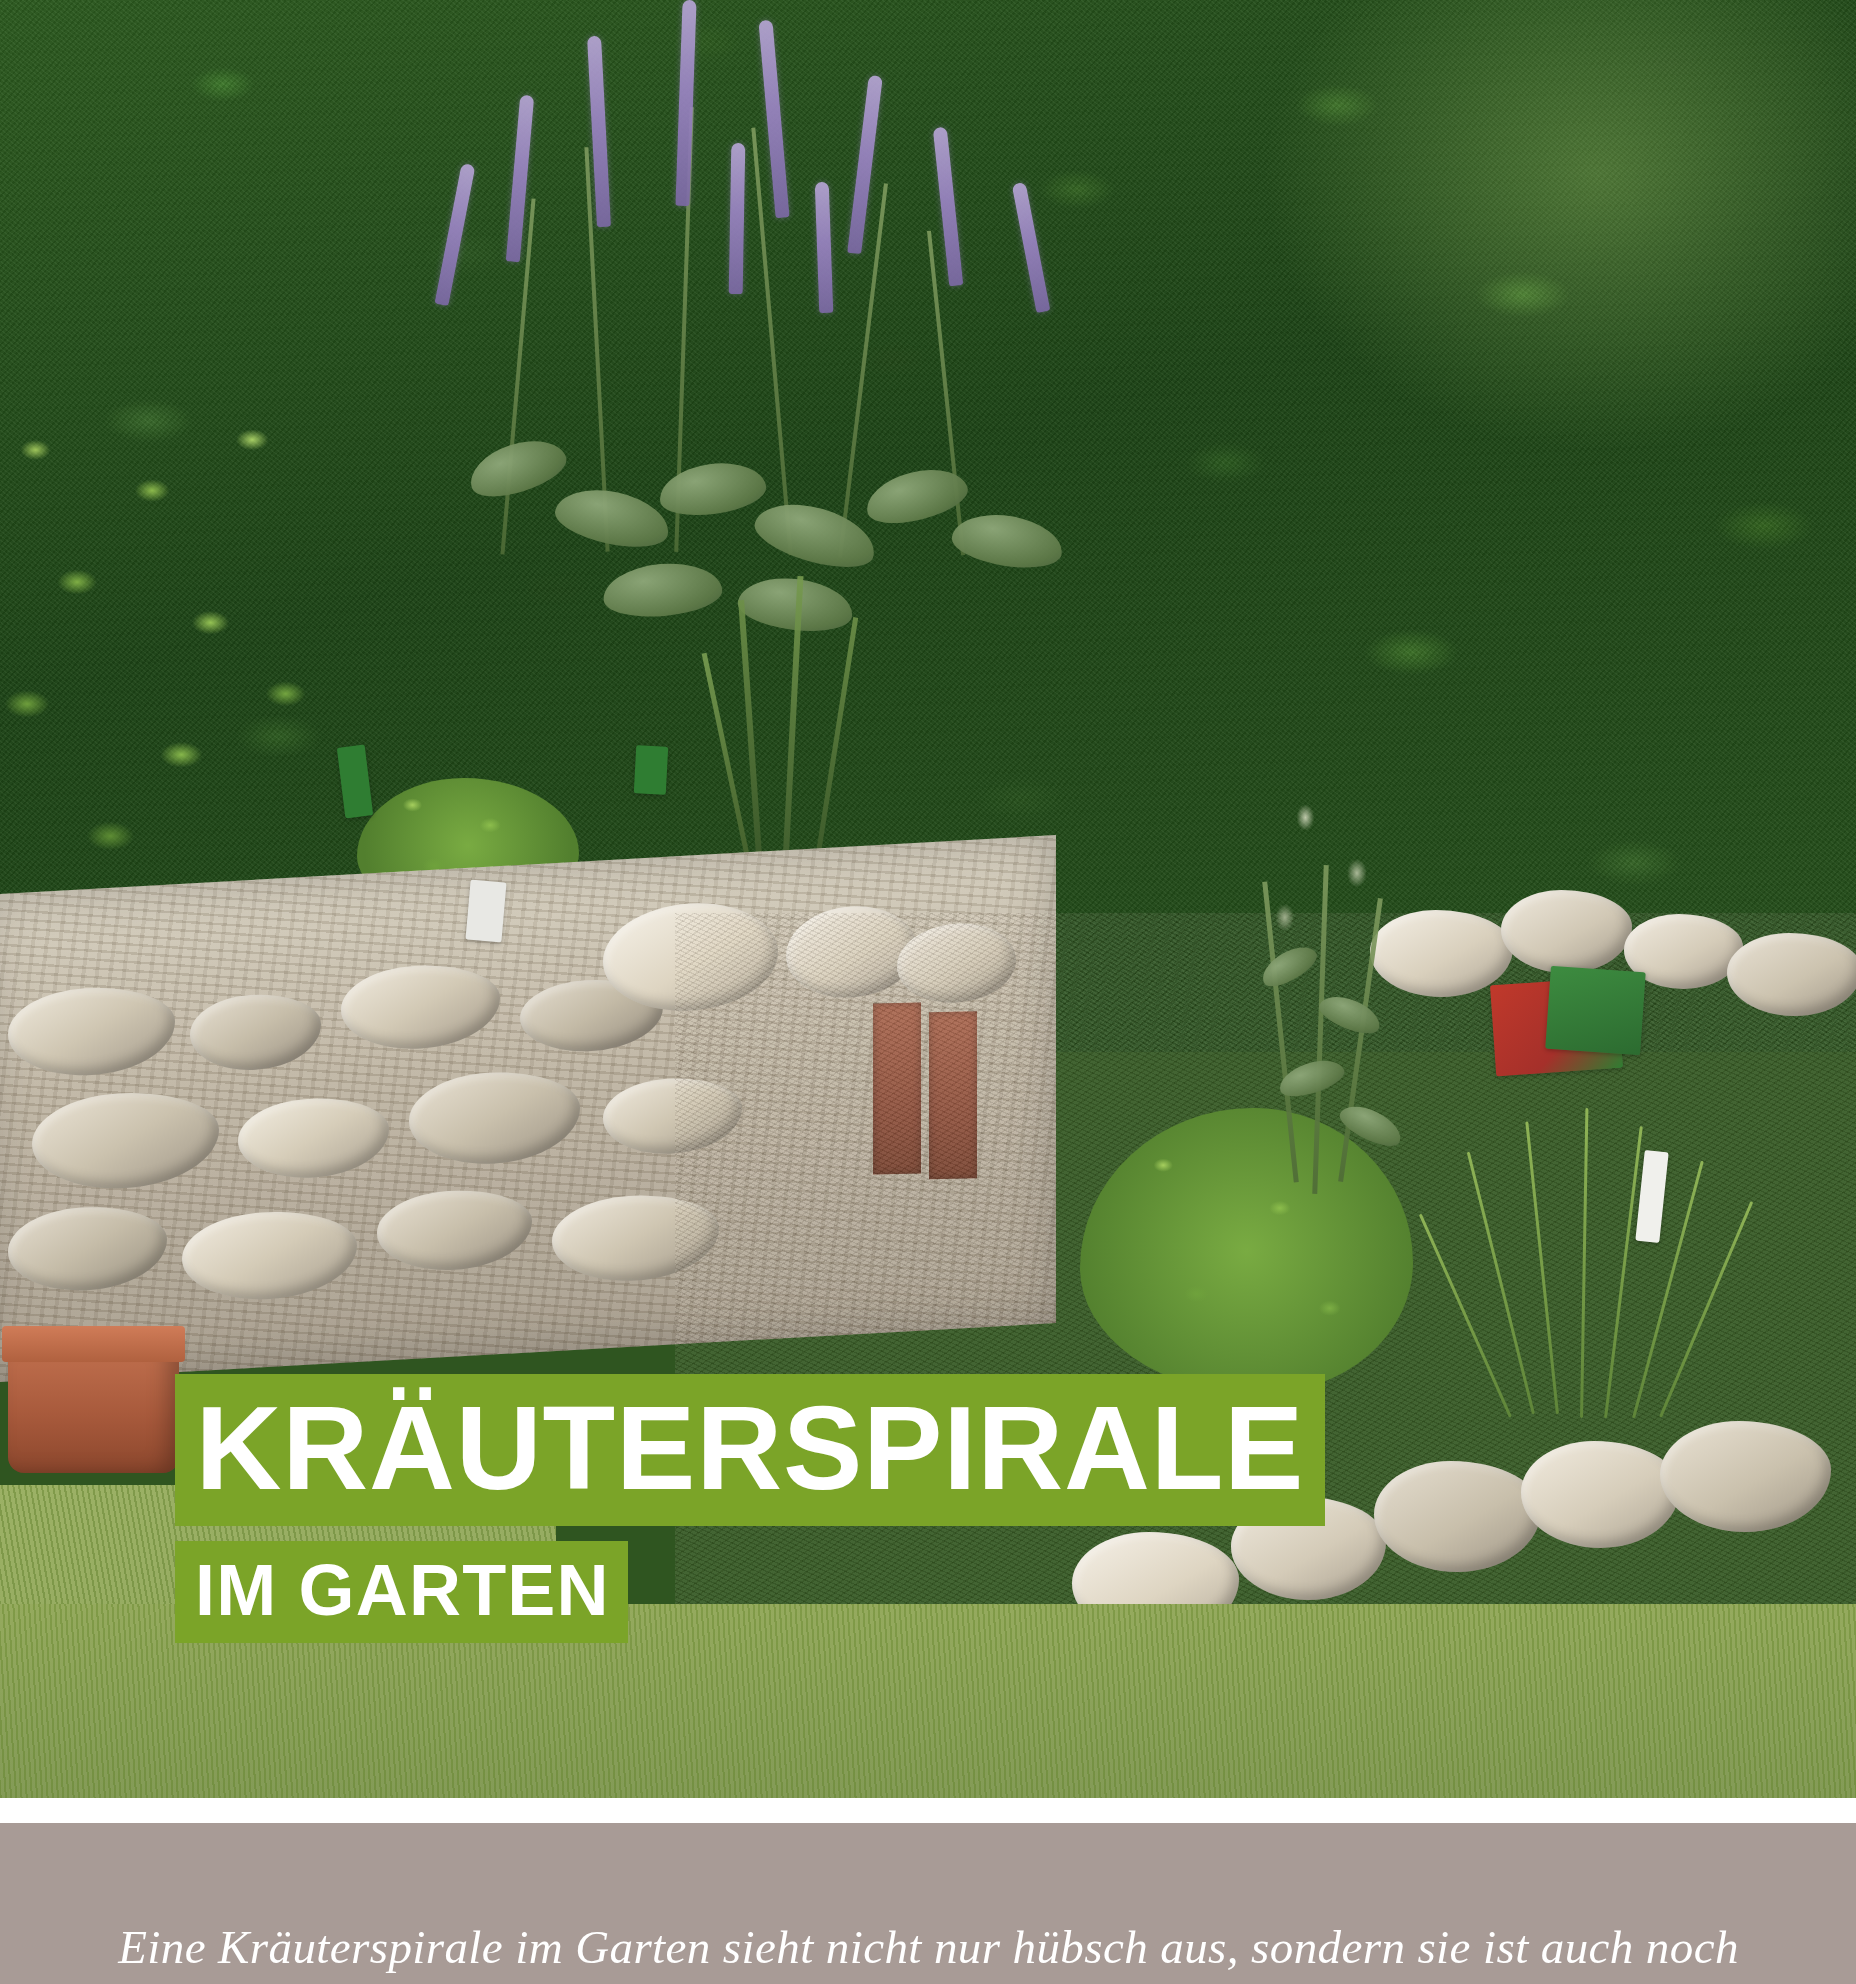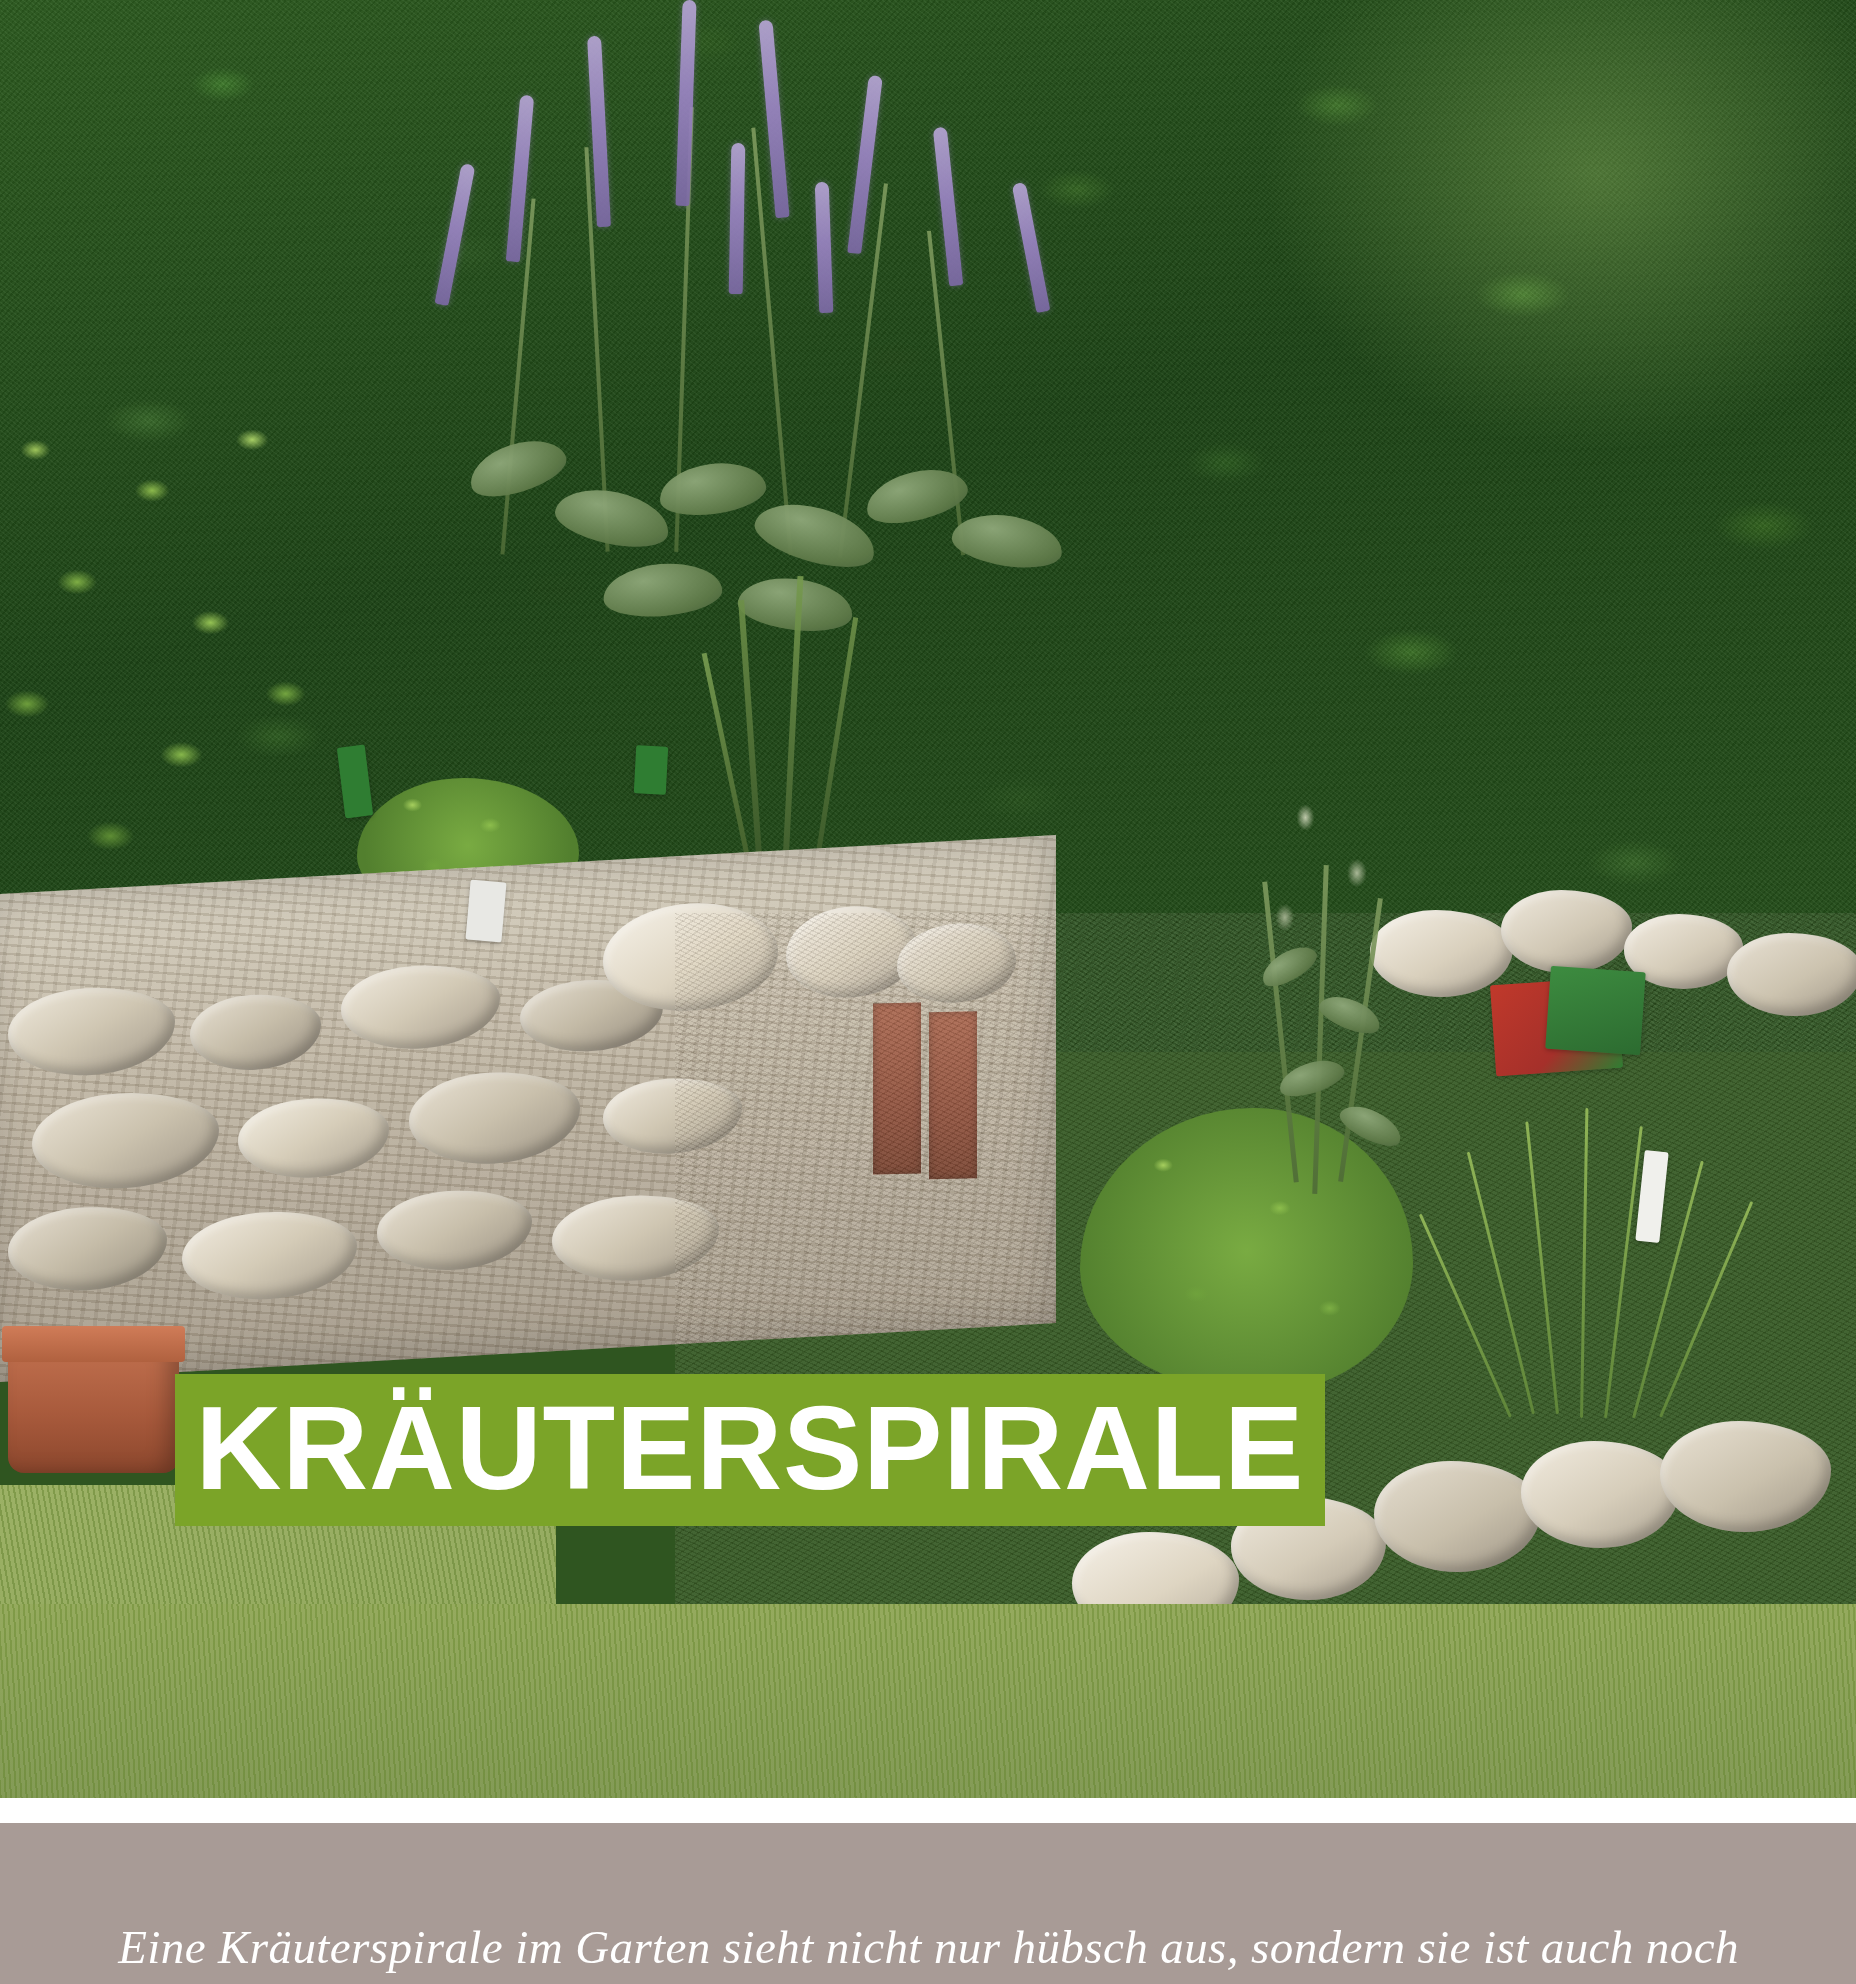"IM GARTEN" div.title-sub { html: none -> <div>IM GARTEN</div> }
